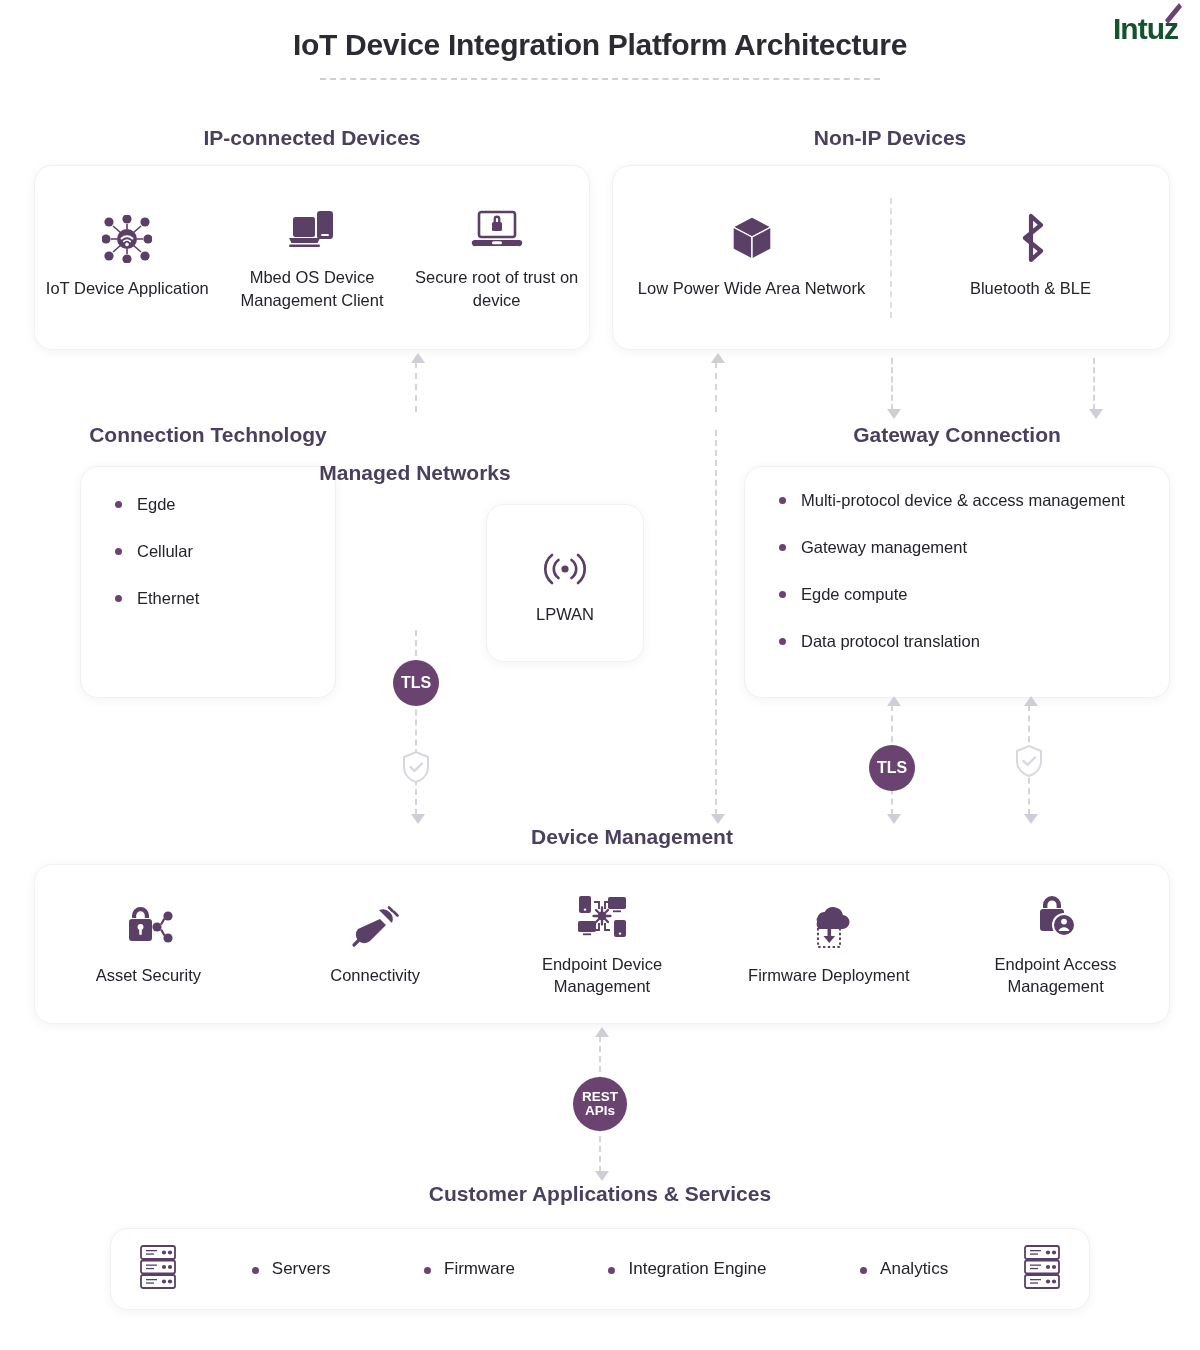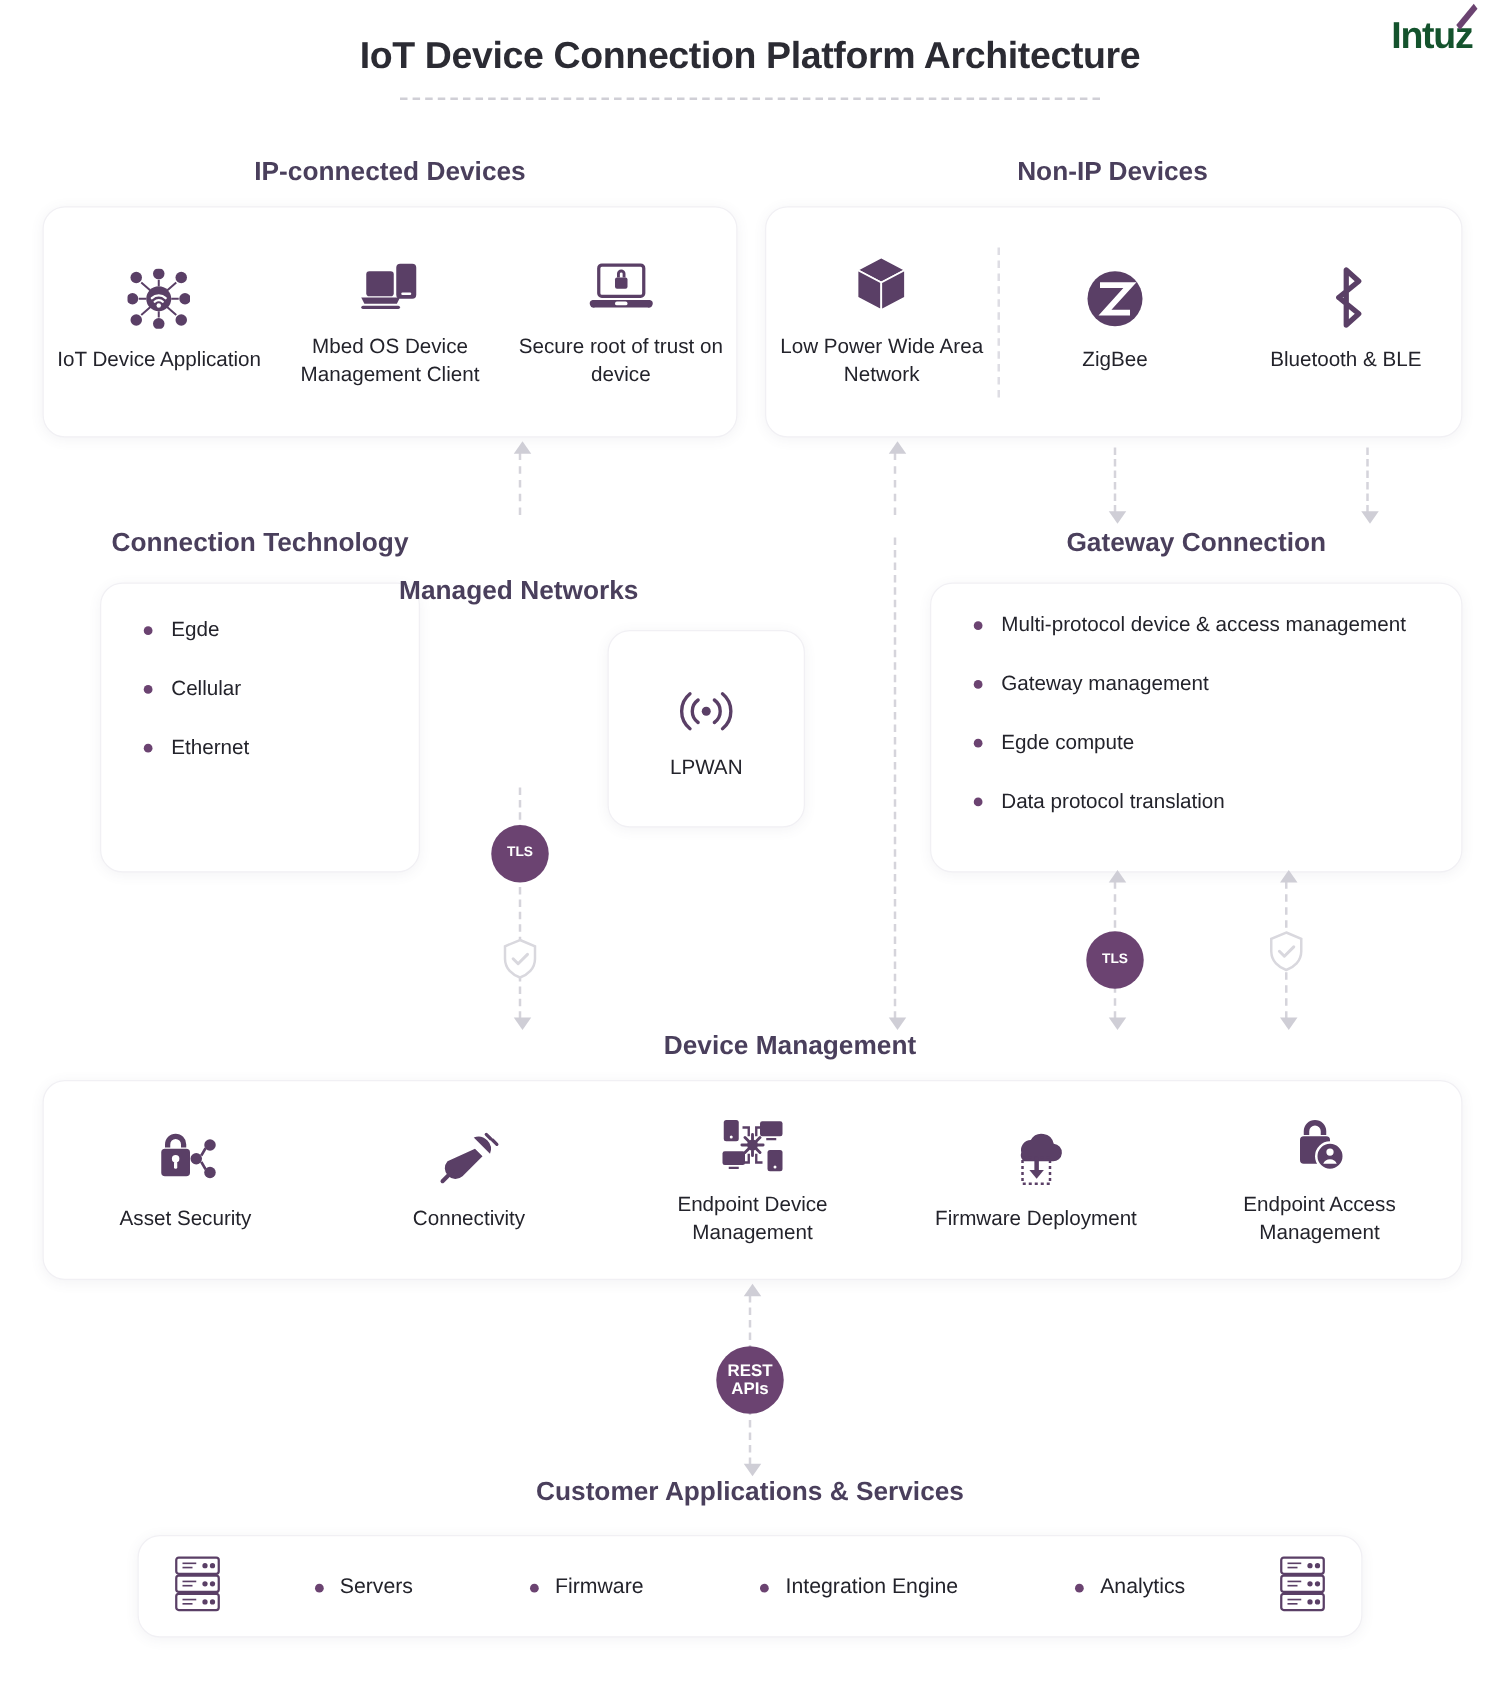"IoT Device Connection Platform" div.title { text: Connection -> Integration }
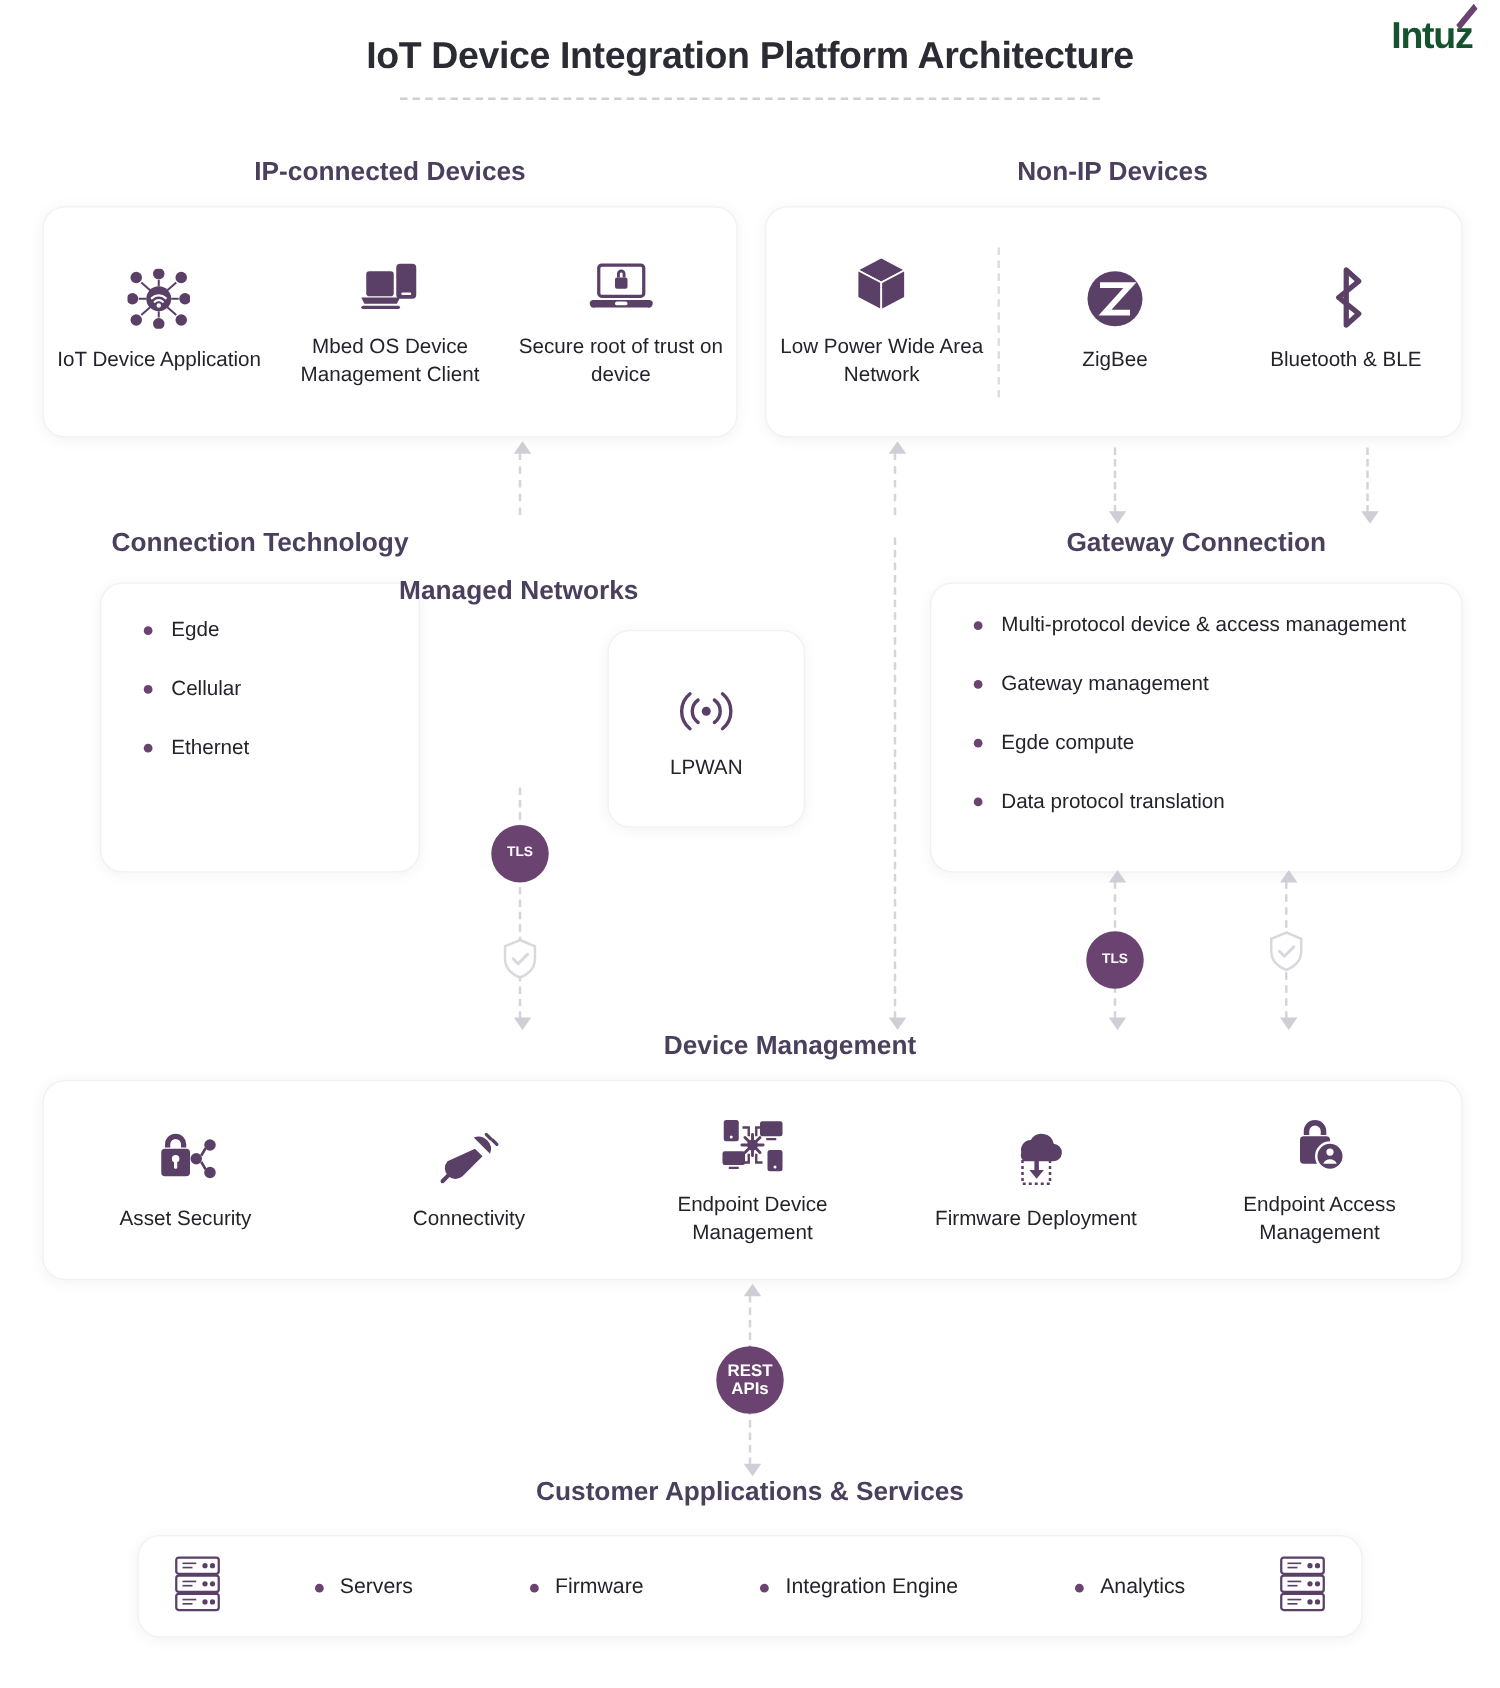"ZigBee" div.tile { html: <div> <div> <svg> <circle></circle> <path></path> </svg> </div> <div>ZigBee</div> </div> -> none }
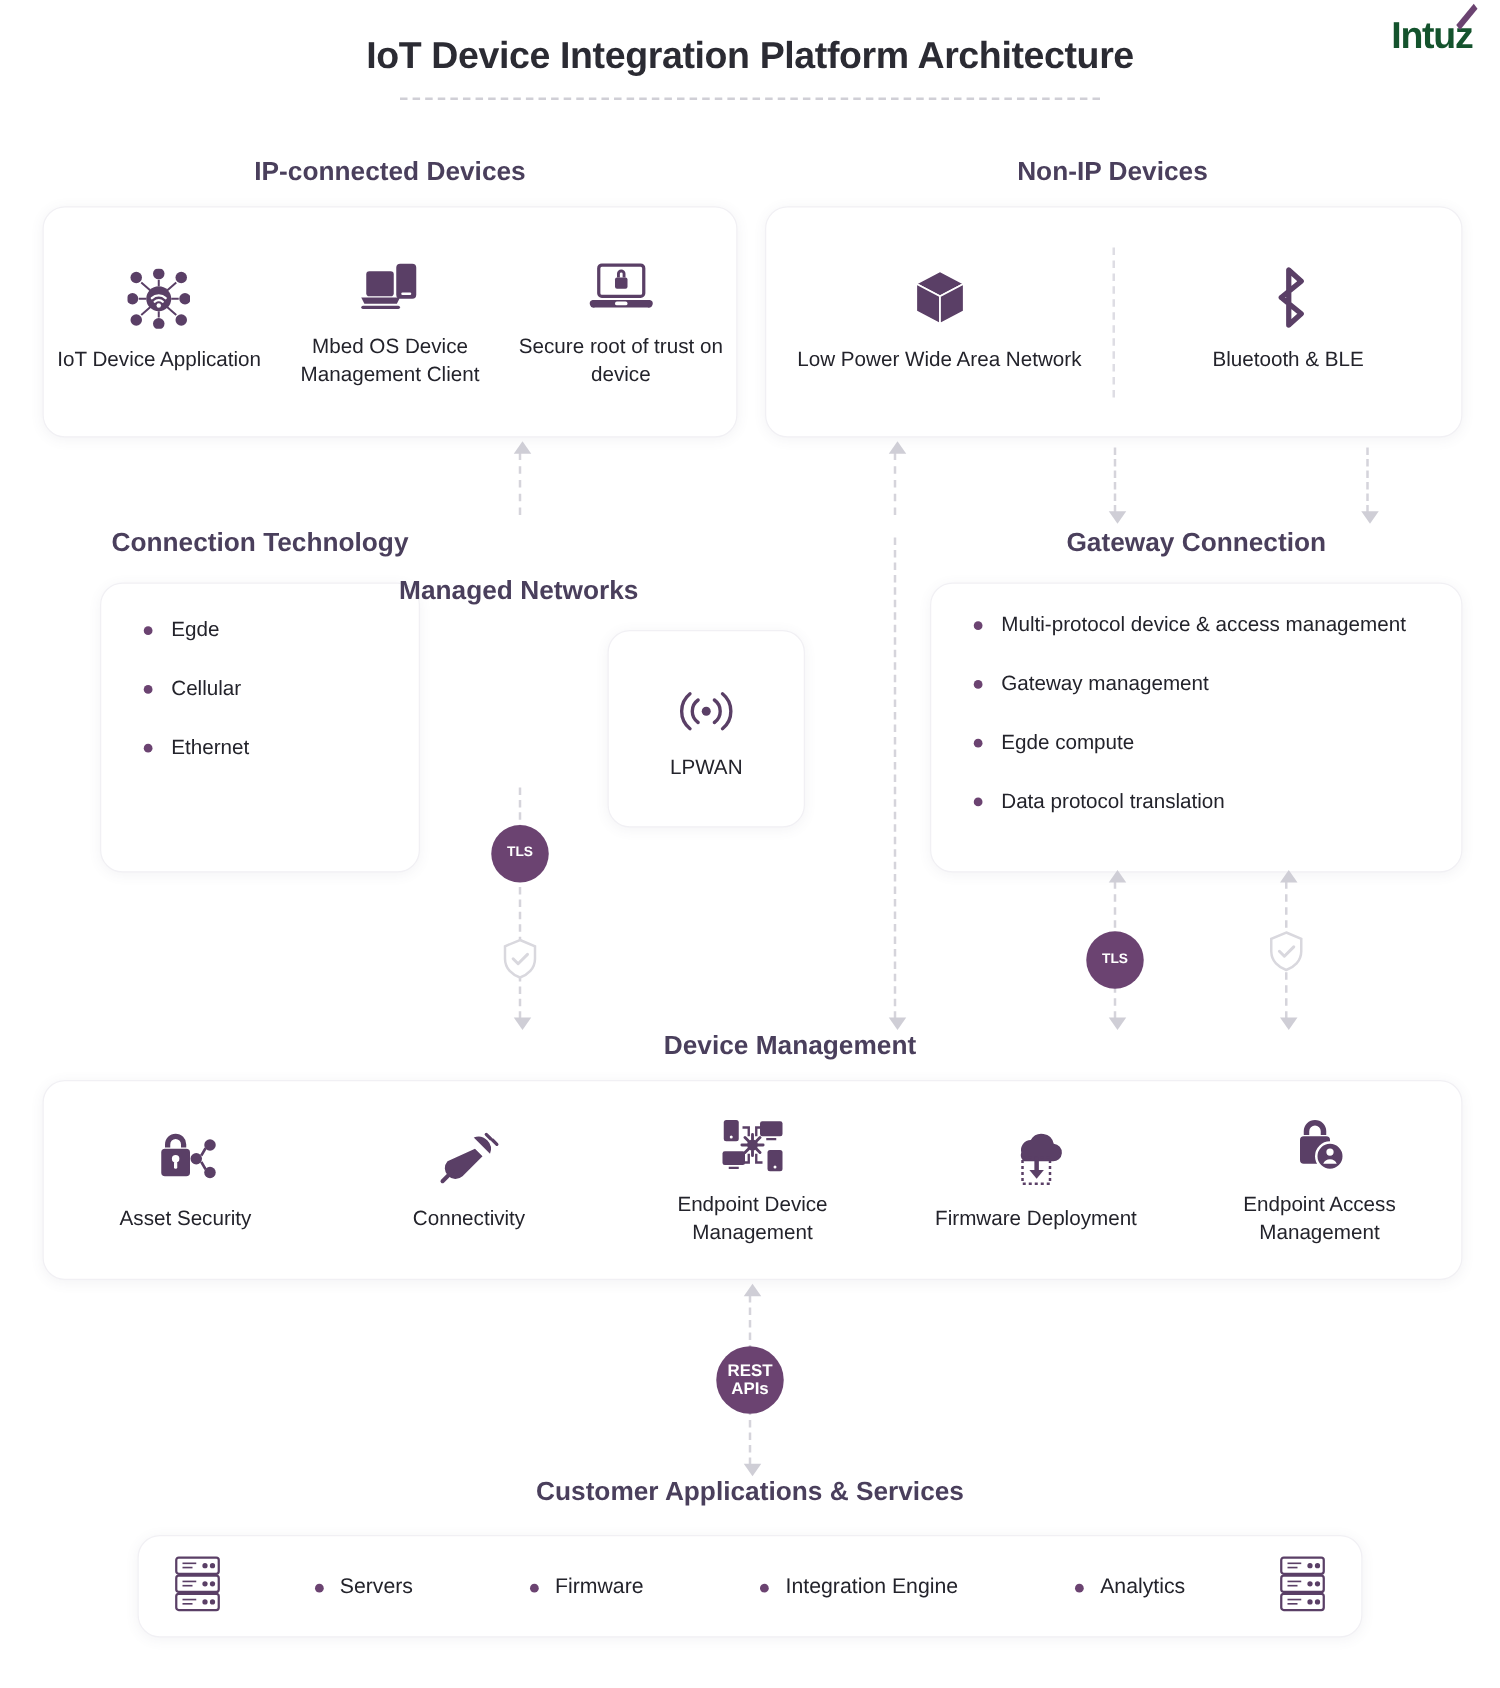"TLS" .badge.tls { font-size: 11px -> 16px }
